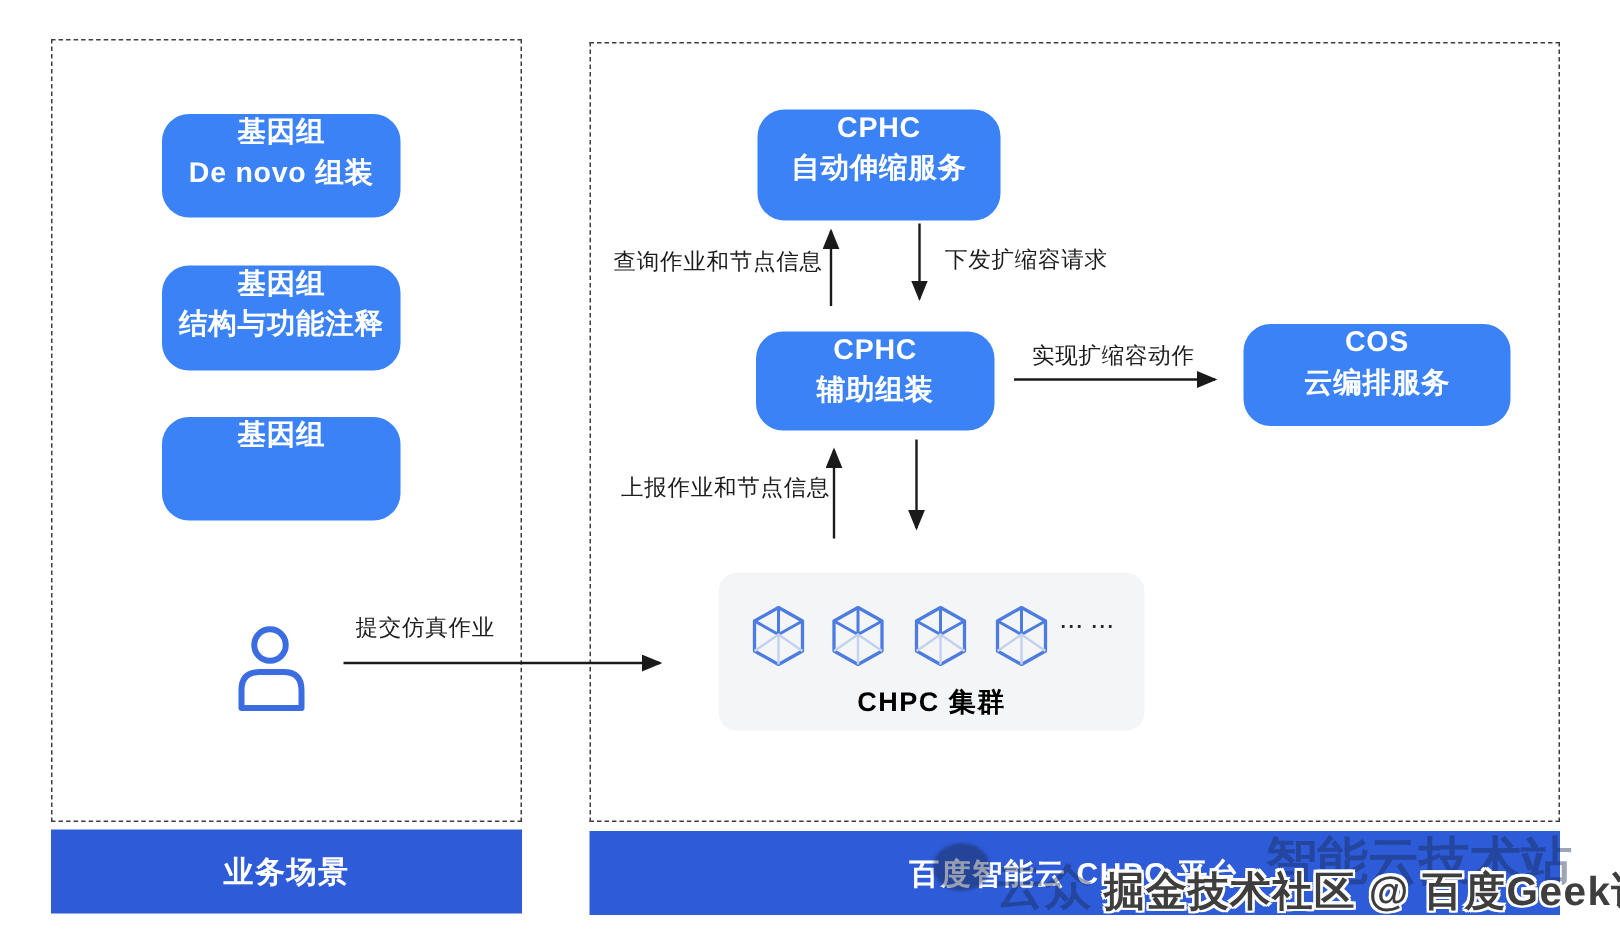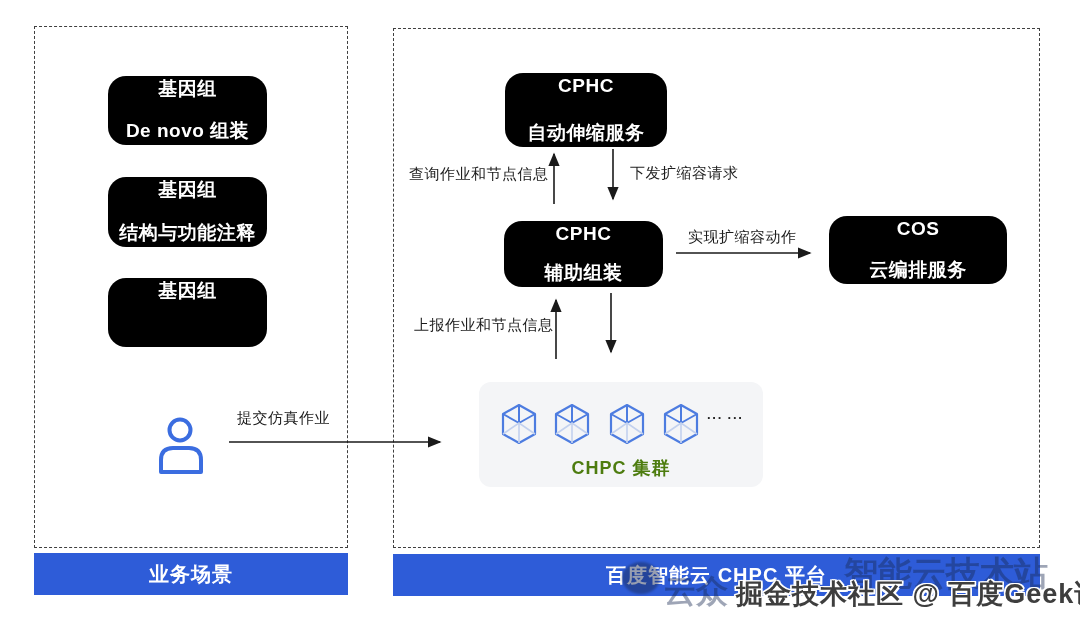"基因组" .bluebox { background: #000000 -> #3b82f6; justify-content: space-between -> flex-start }
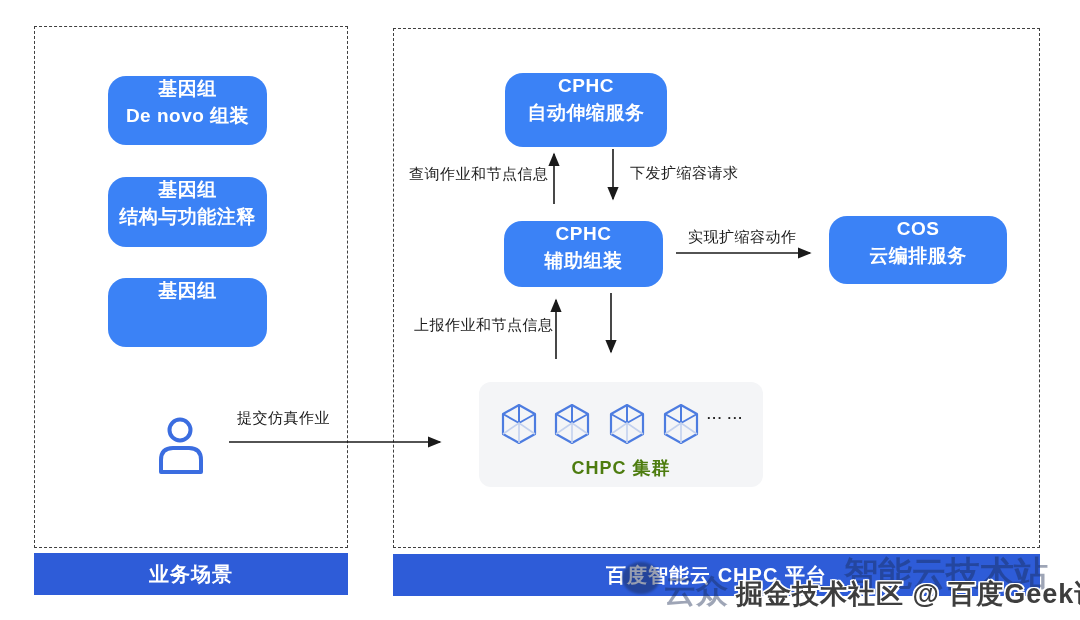"CHPC 集群" .cluster-label { color: #4d7c0f -> #000000 }
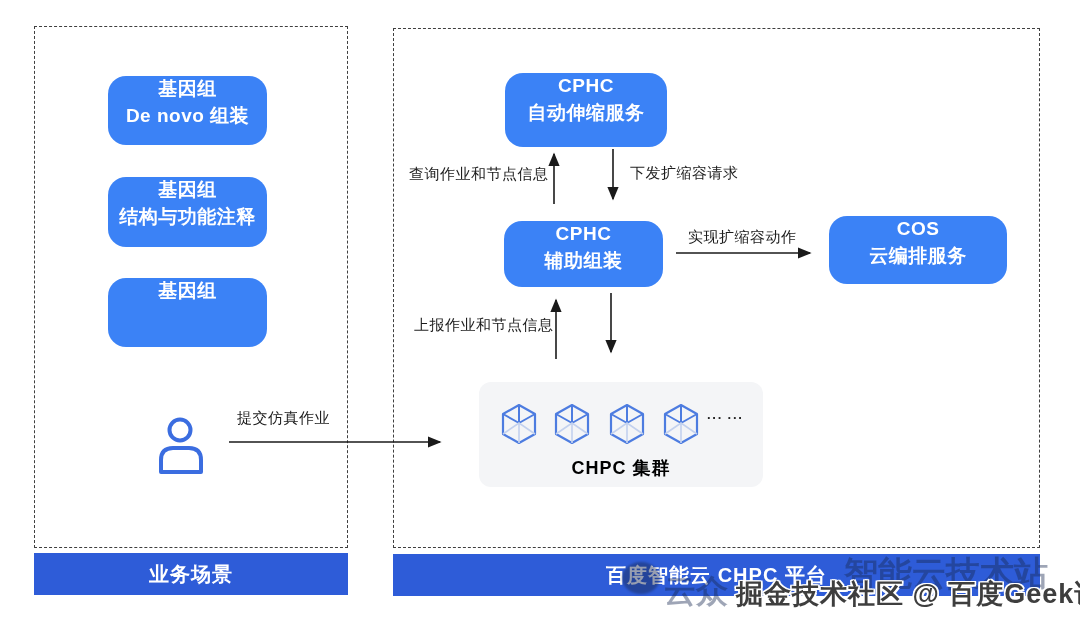"业务场景" .footer-bar { height: 42px -> 56px }
